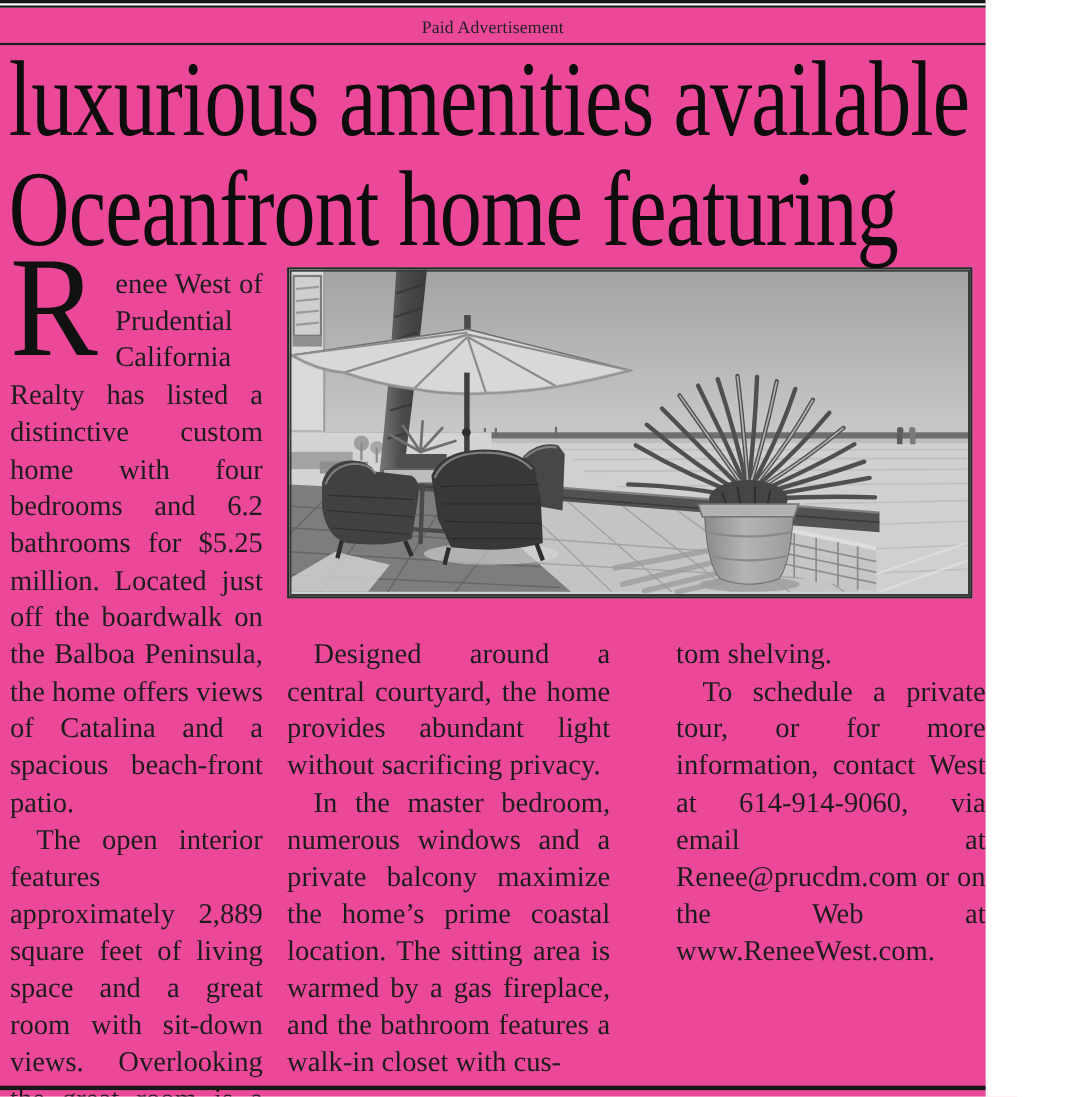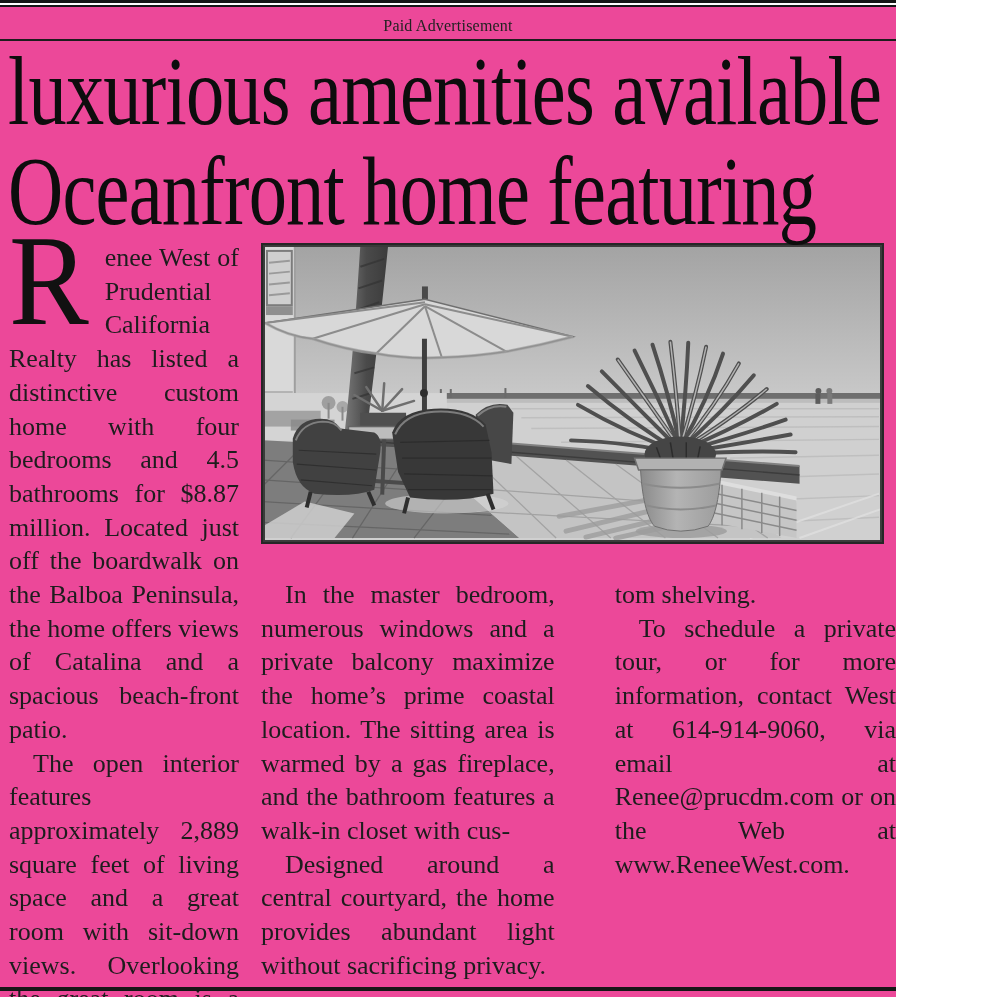"enee West of Prudential California" span { text: 4.5 bathrooms for $8.87 -> 6.2 bathrooms for $5.25 }
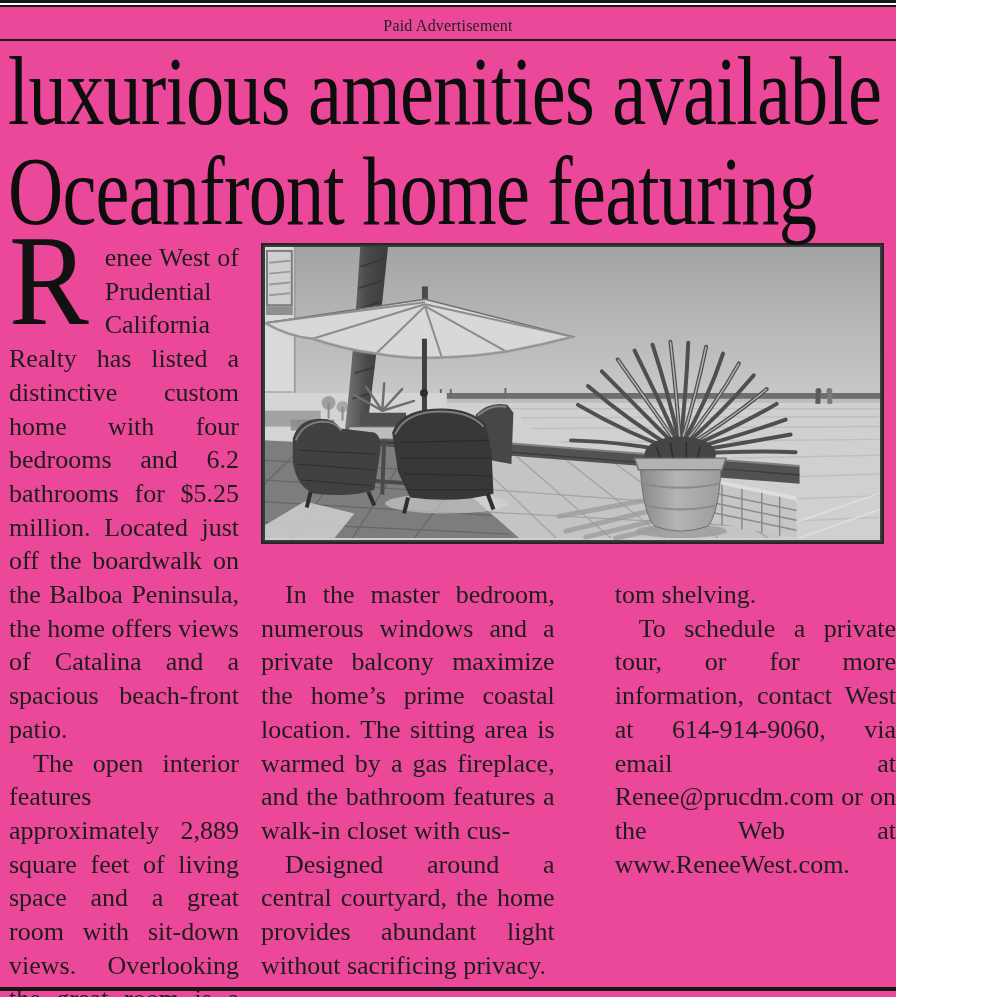"In the master bedroom, numerous" p.indent { order: before "Designed around a central courtyard," -> after "Designed around a central courtyard," }
